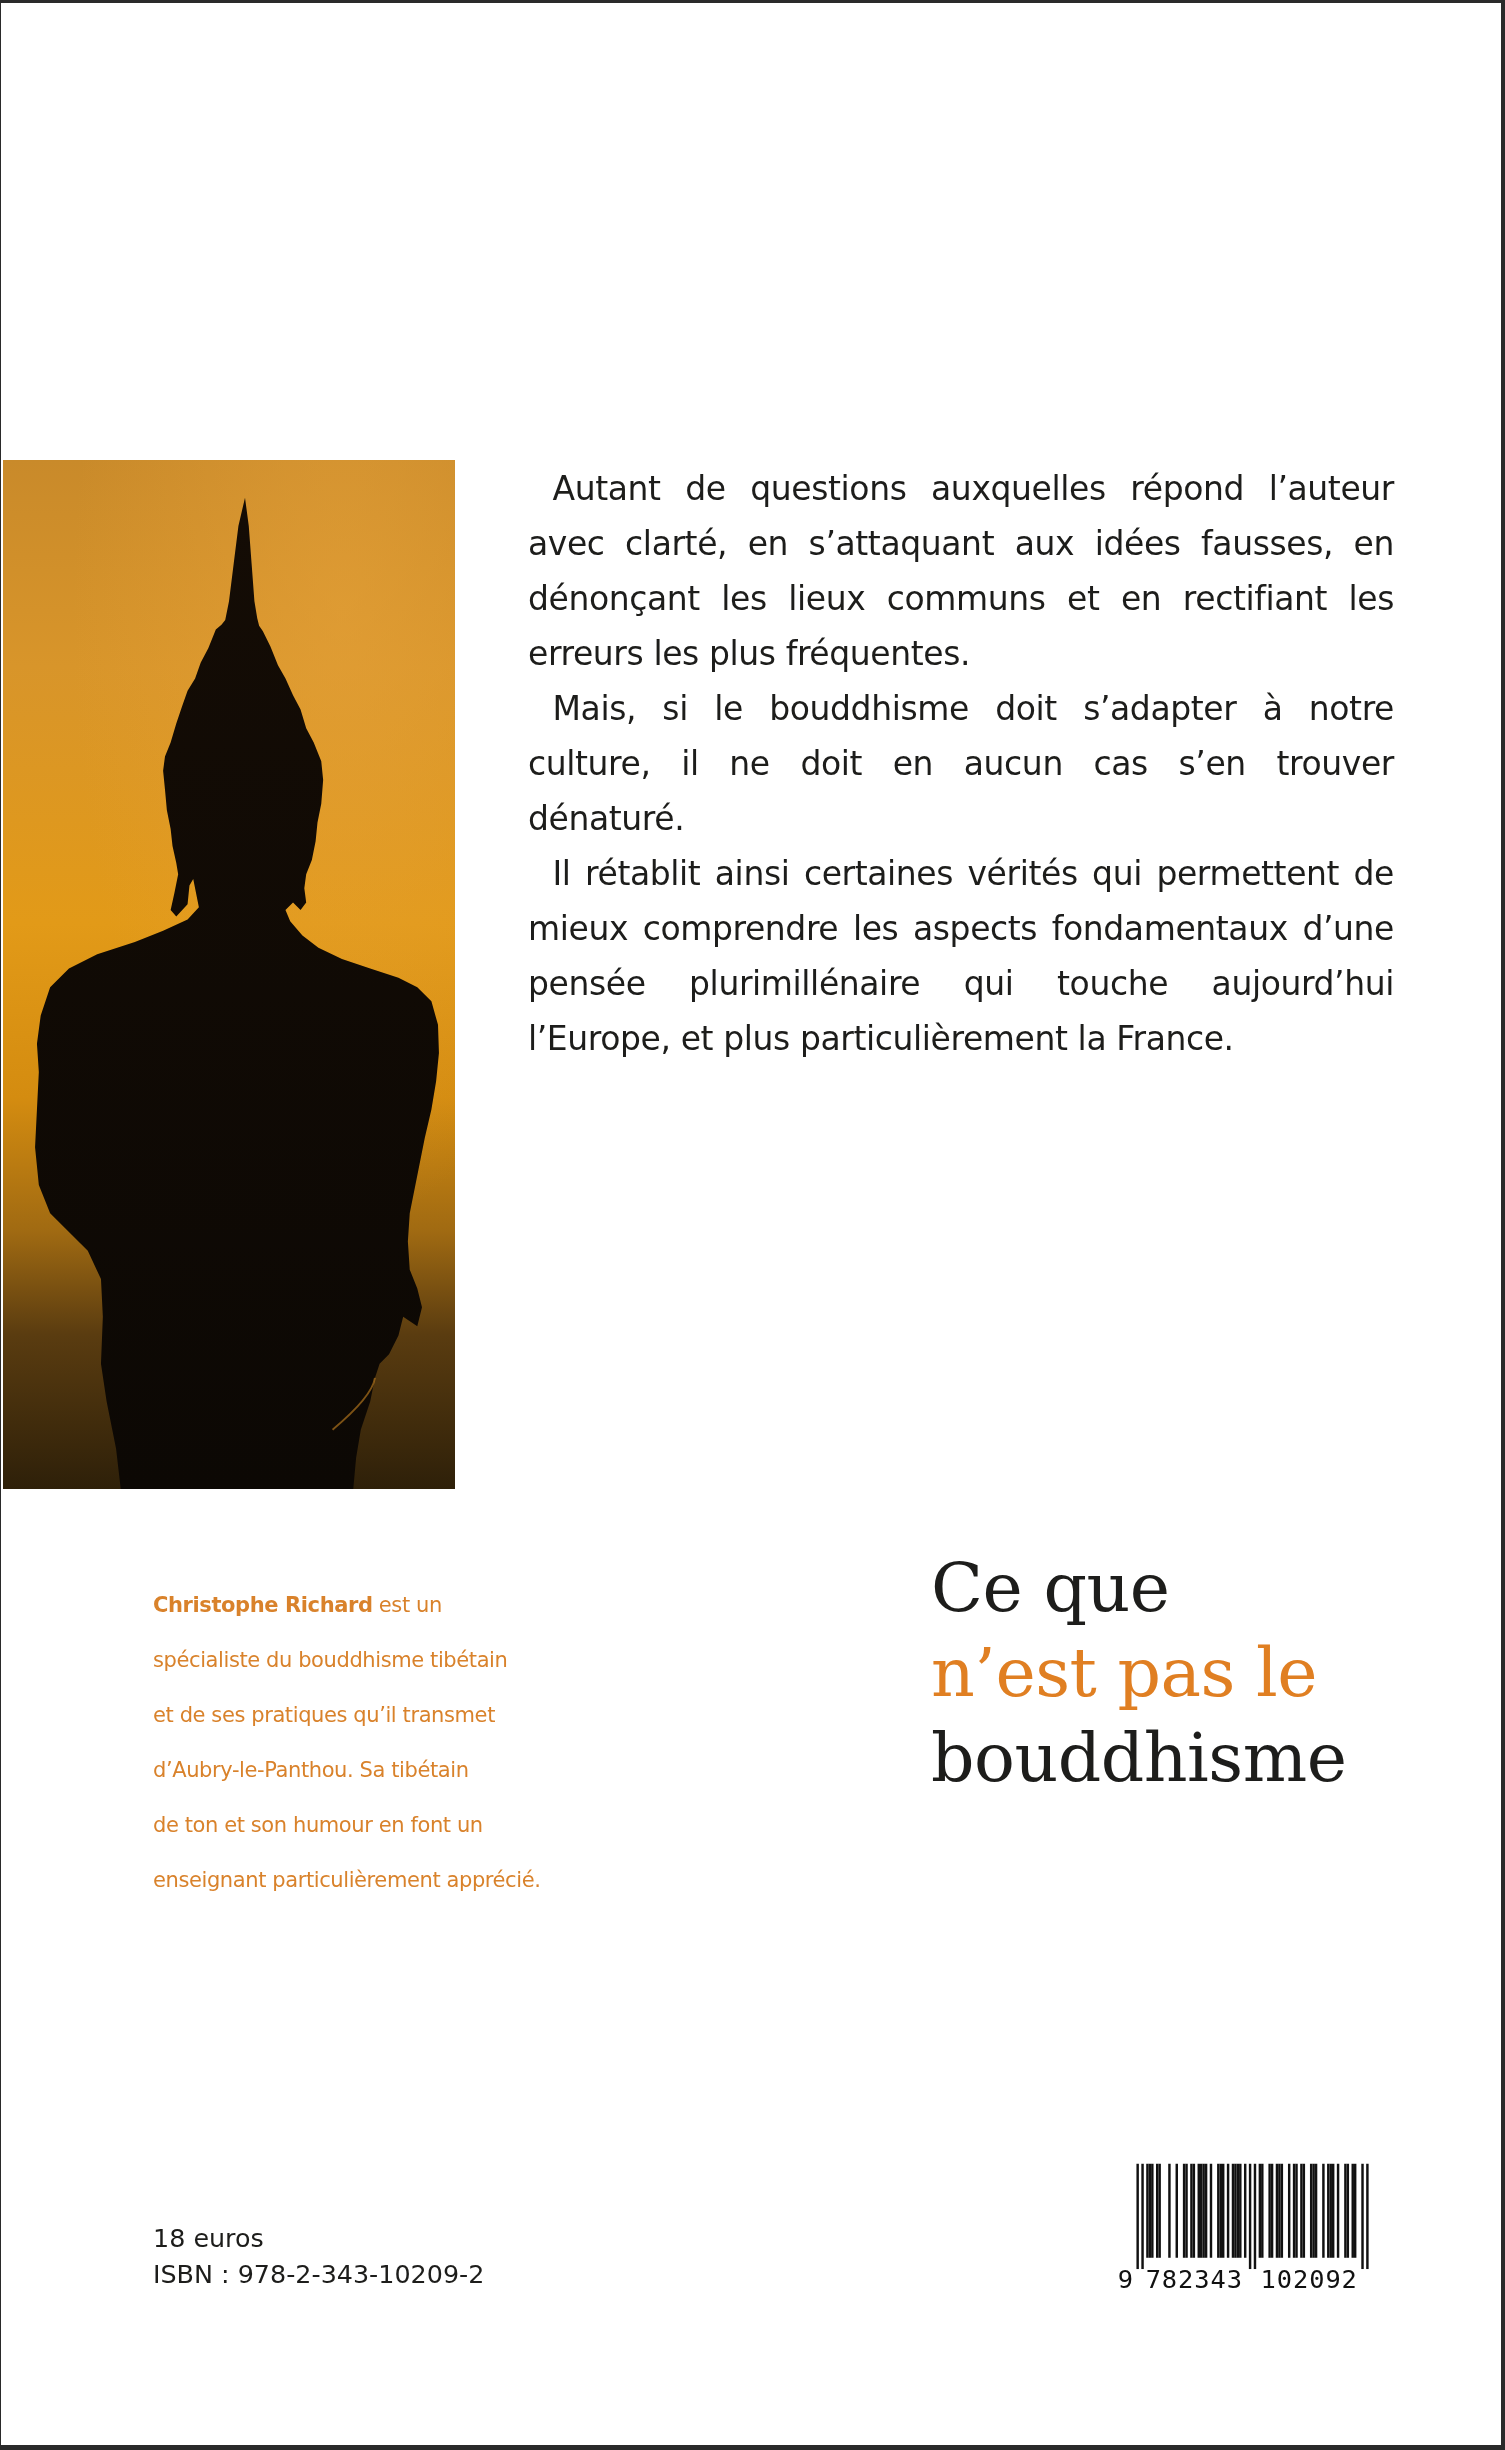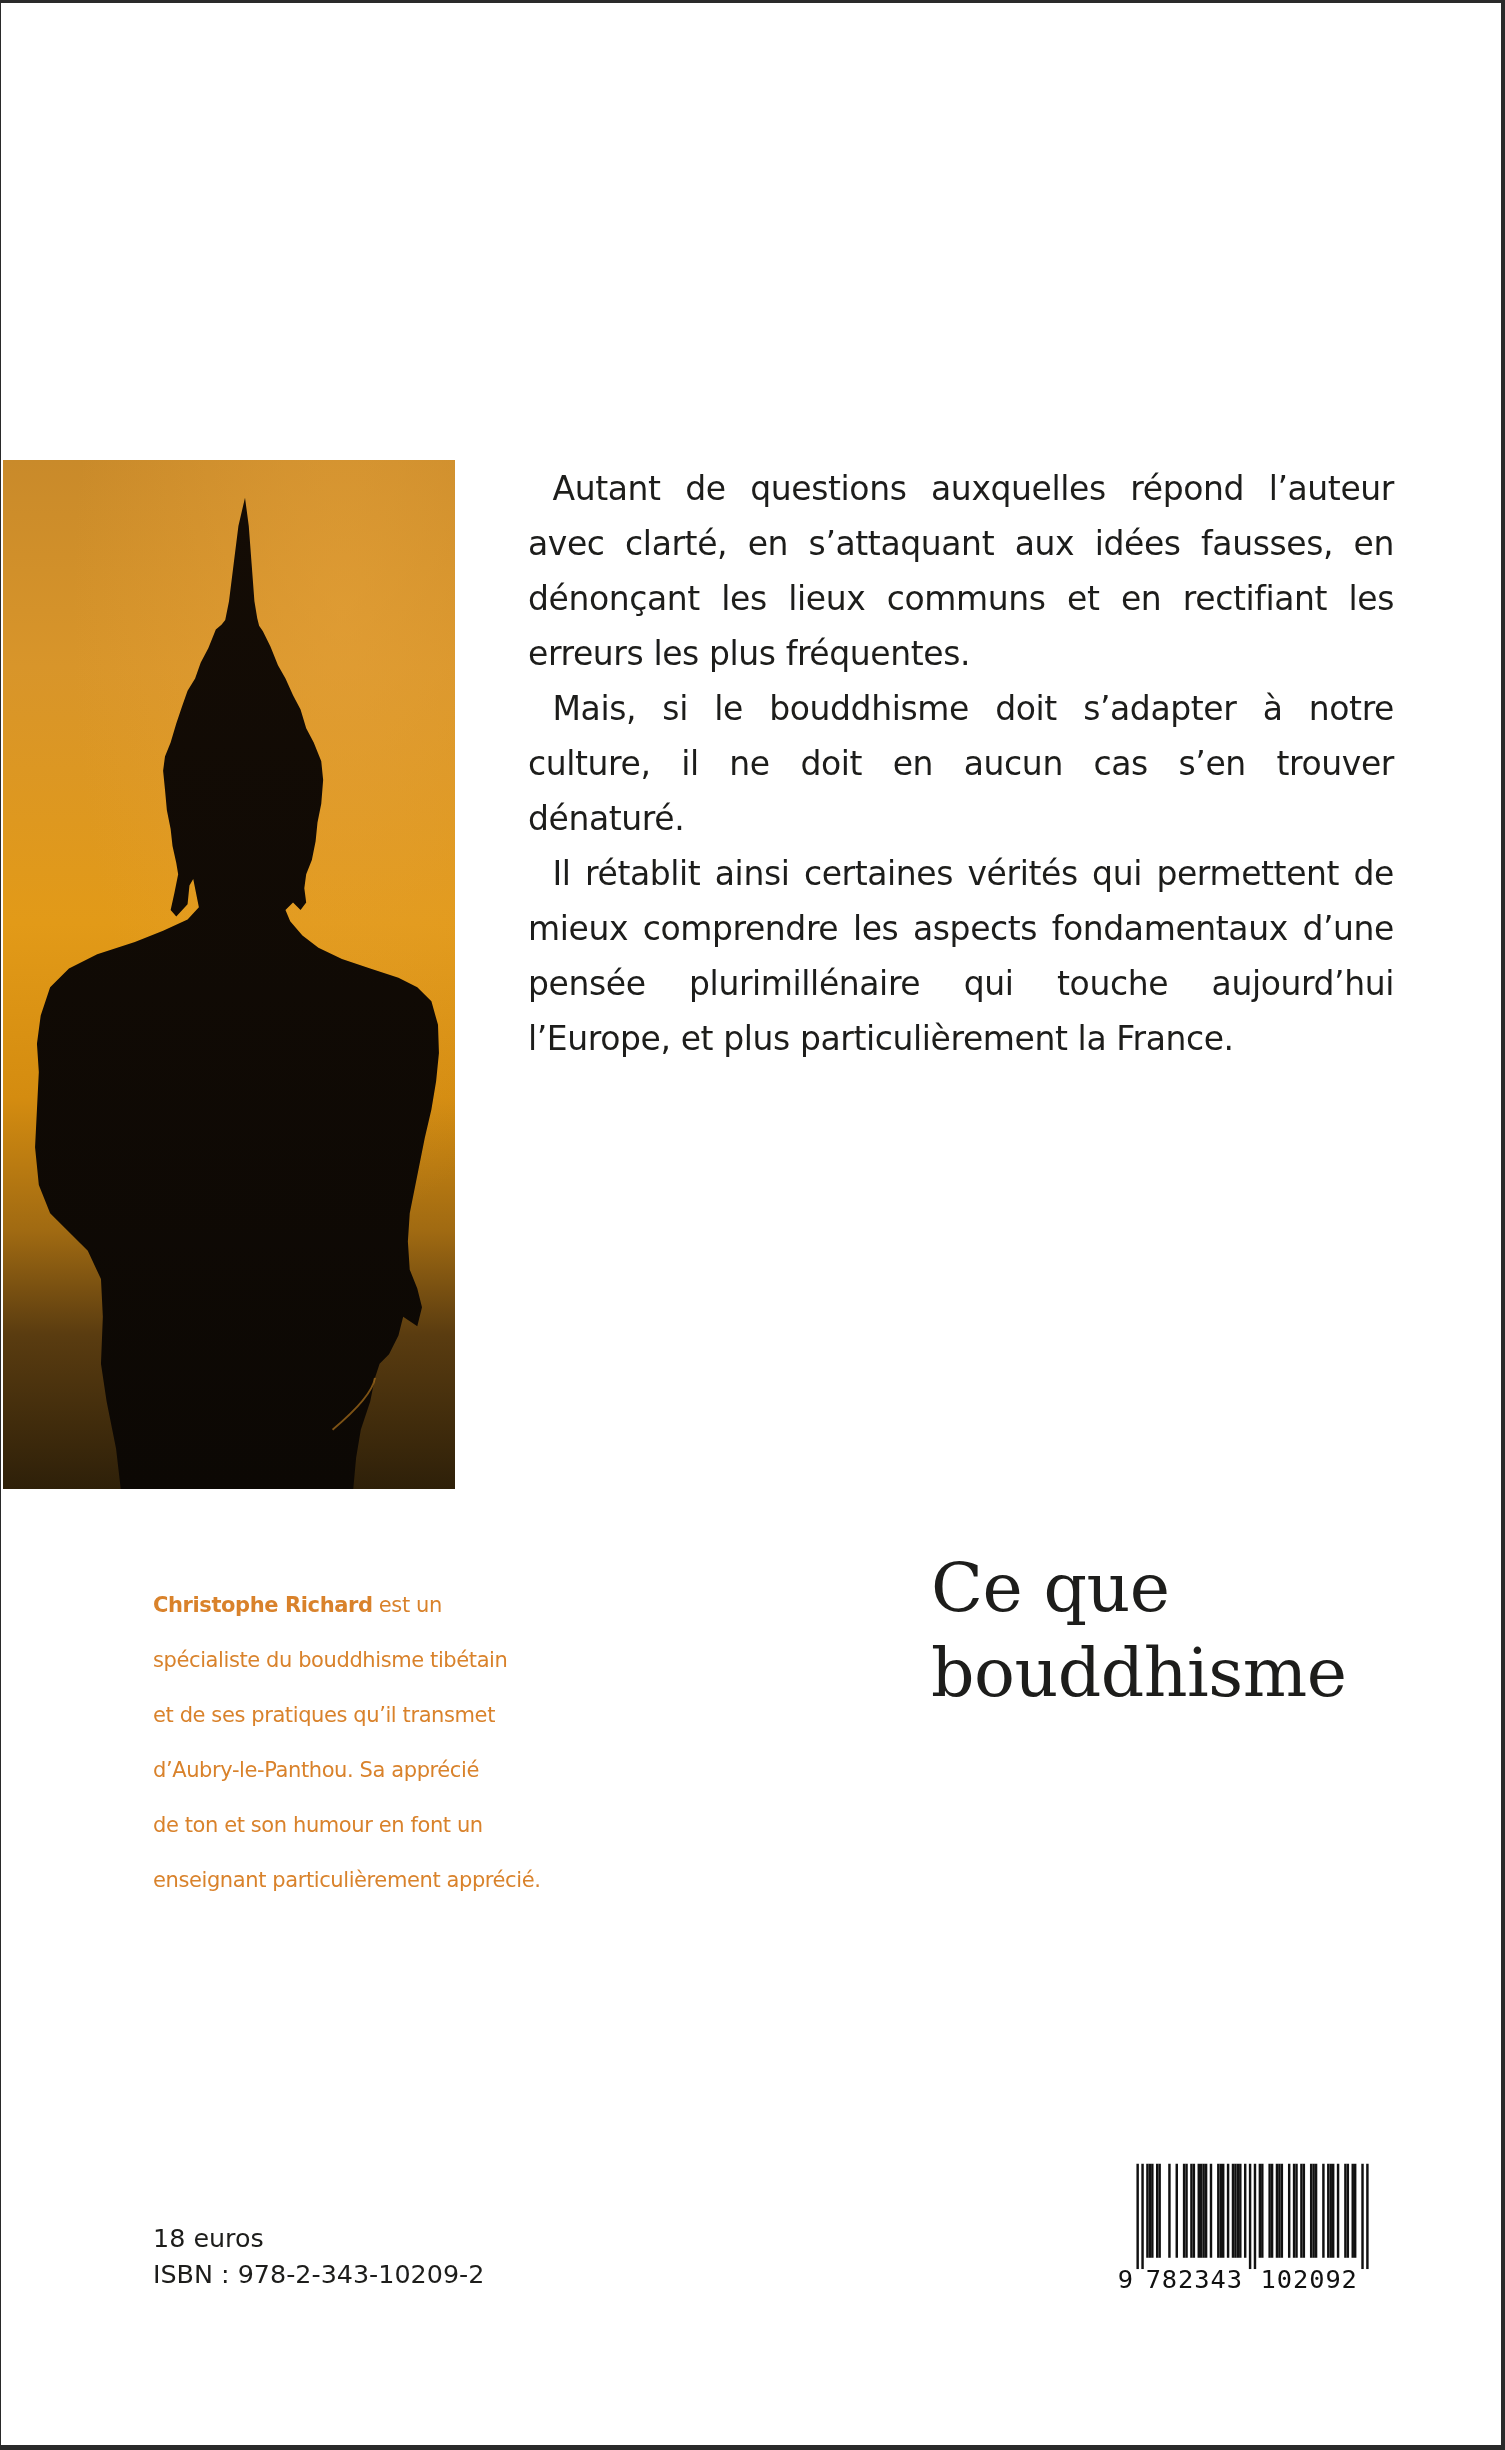"n’est pas le" span.line { html: none -> <span>n’est pas le</span> }
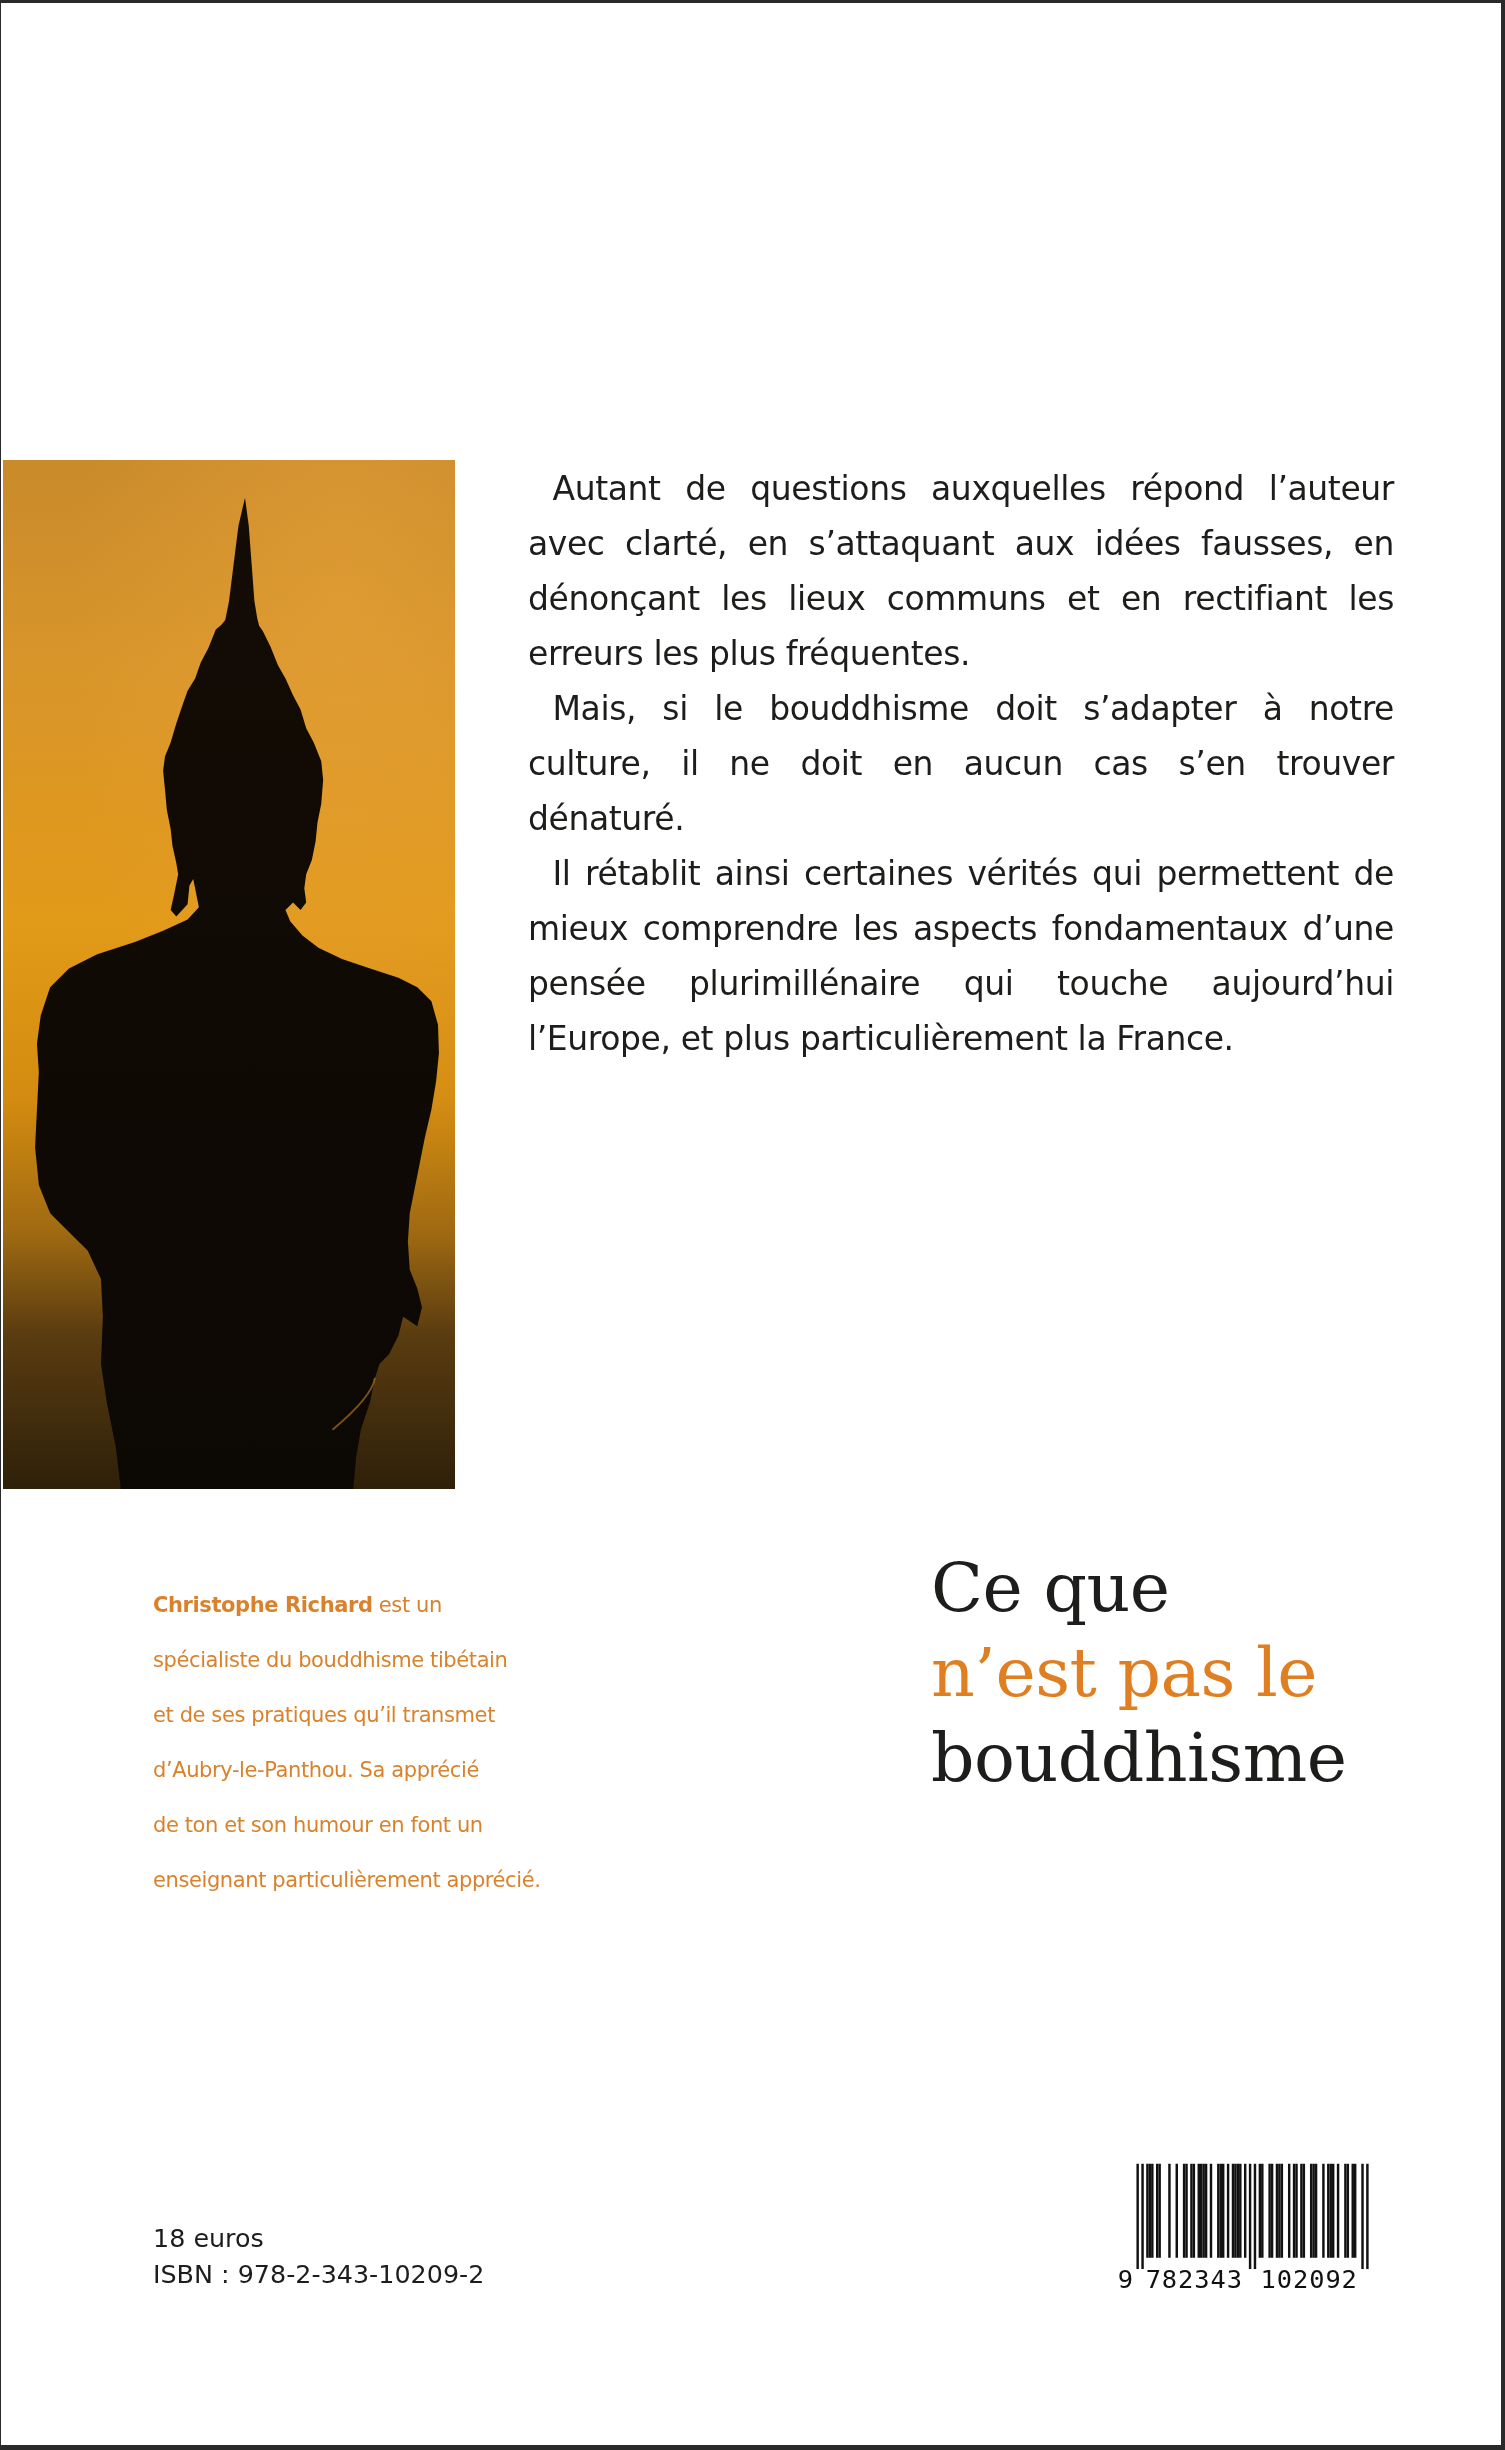"d’Aubry-le-Panthou. Sa apprécié" span.line { text: apprécié -> tibétain }
